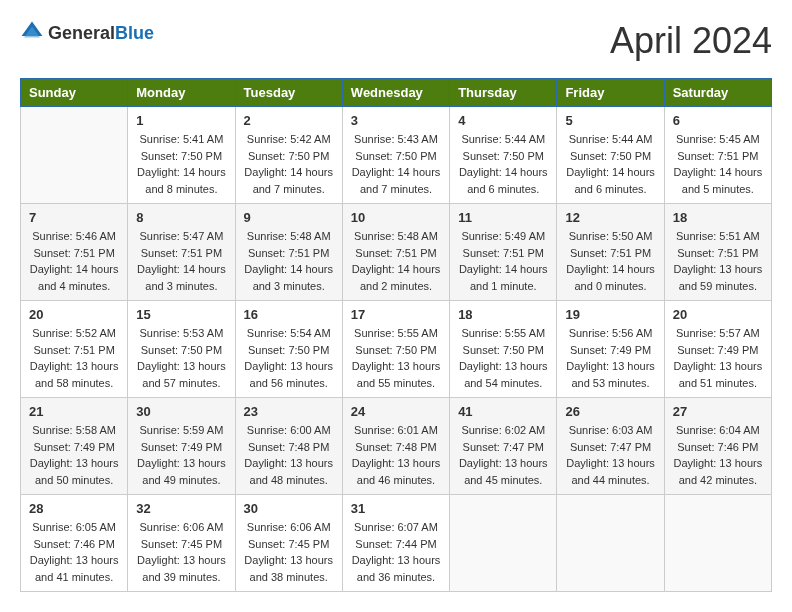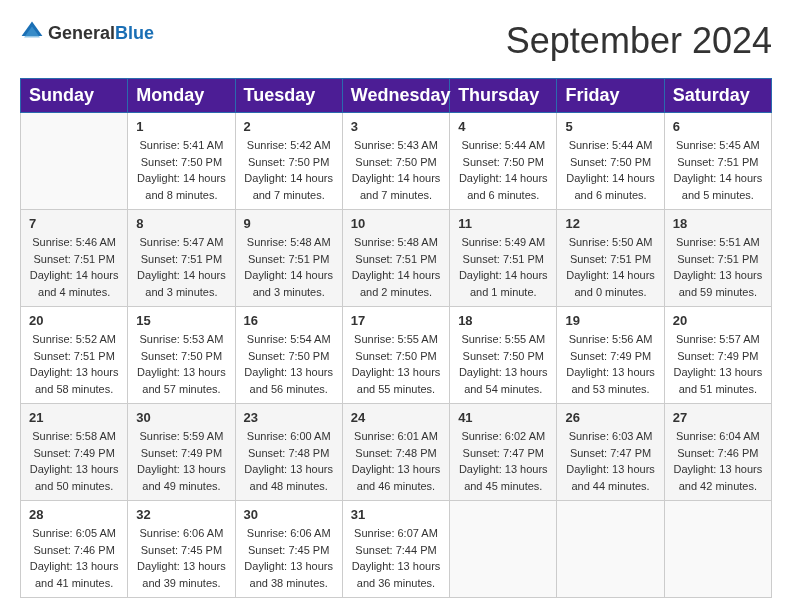"September 2024" div.month-title { text: September -> April }
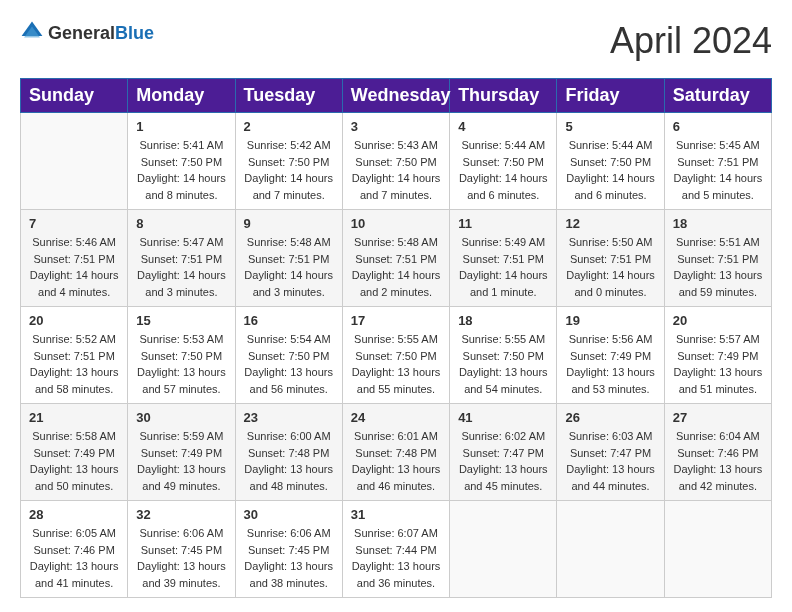"Sunday" thead th { background-color: #4c1d95 -> #4d7c0f; font-size: 18px -> 13px }
